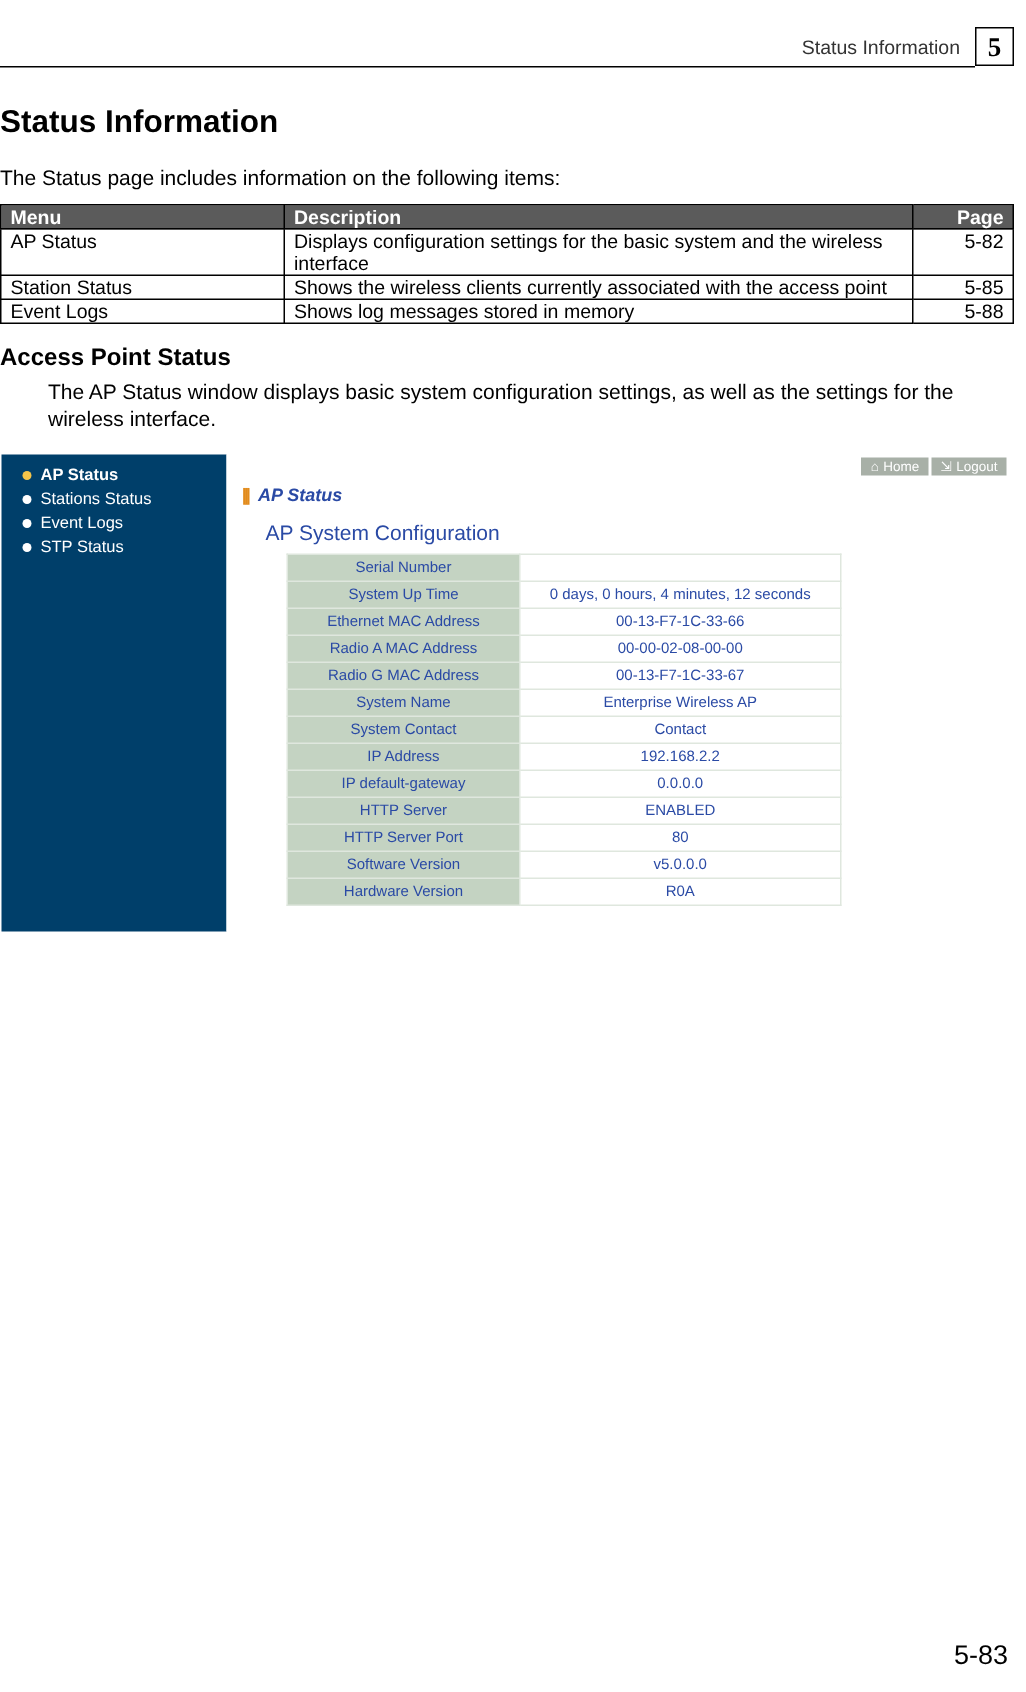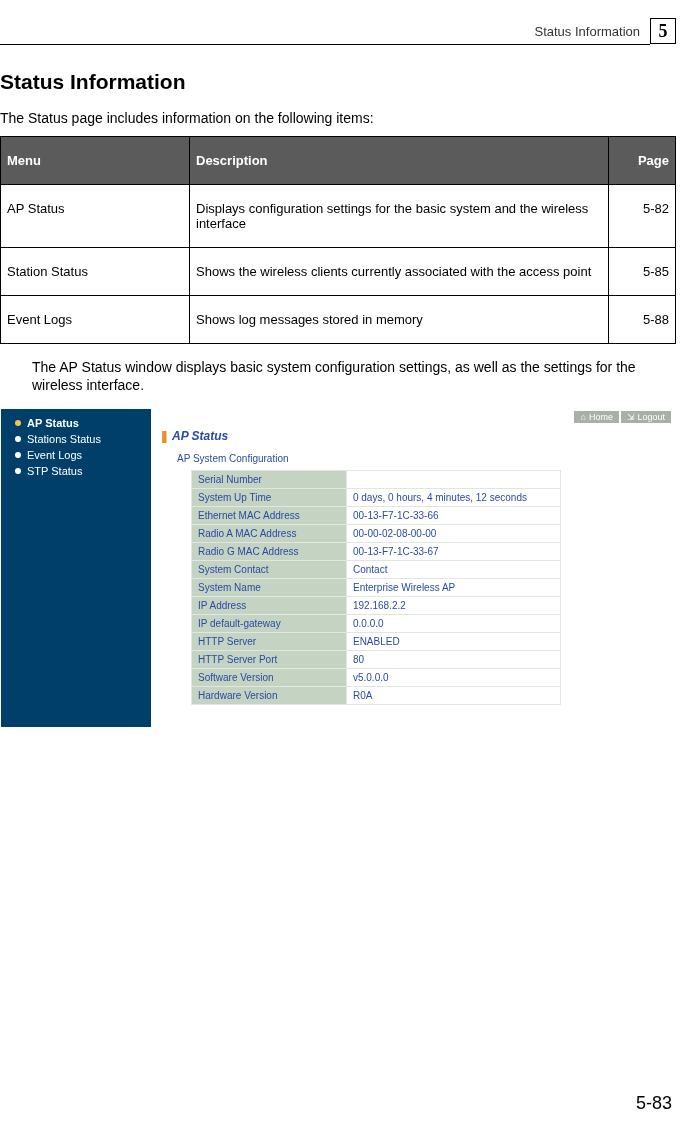"Menu" table.menu-table th, table.menu-table td { padding: 16px 6px -> 0 6px }
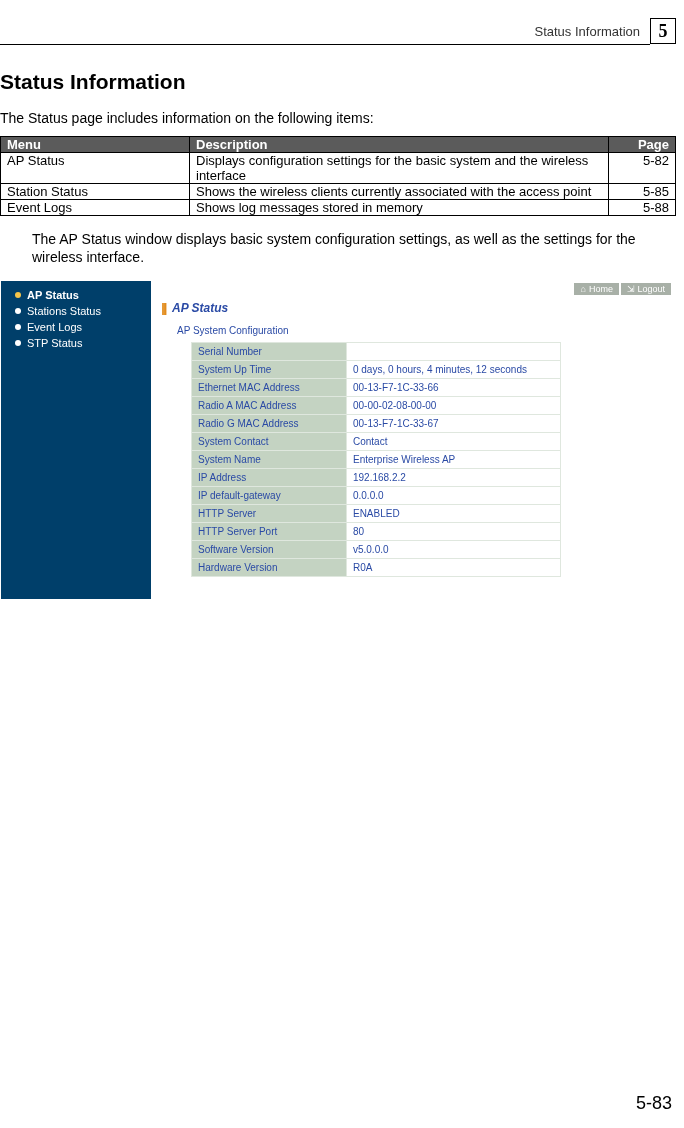"Access Point Status" h2 { html: none -> <h2>Access Point Status</h2> }
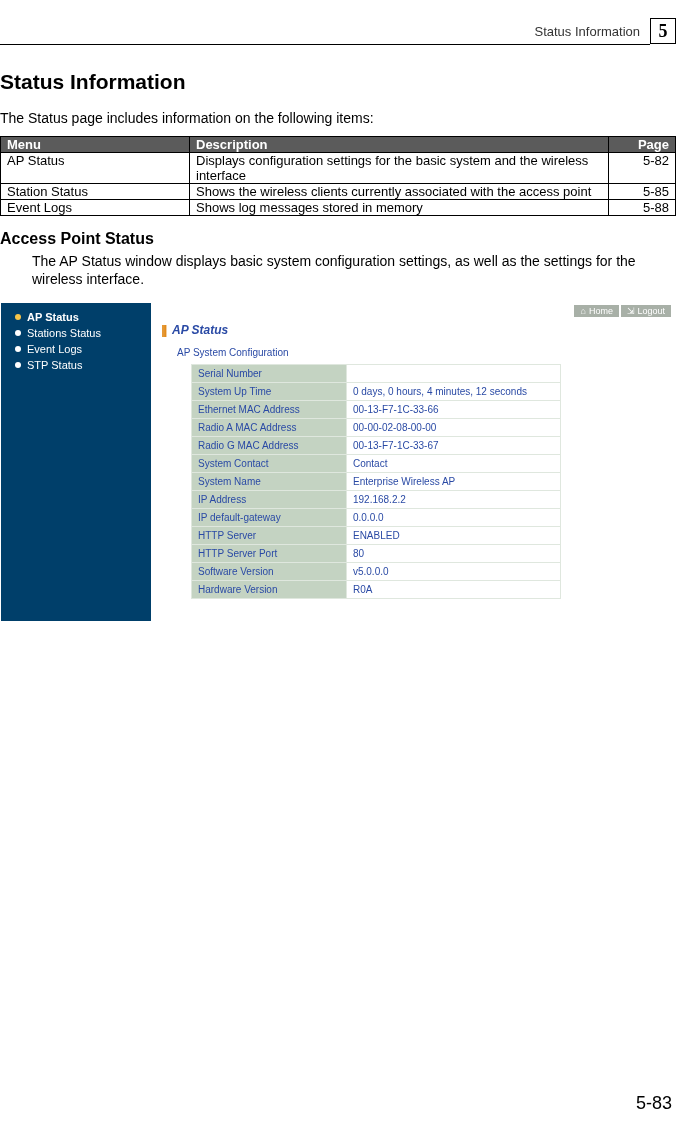"AP System Configuration" .section-title { font-size: 10px -> 14px }
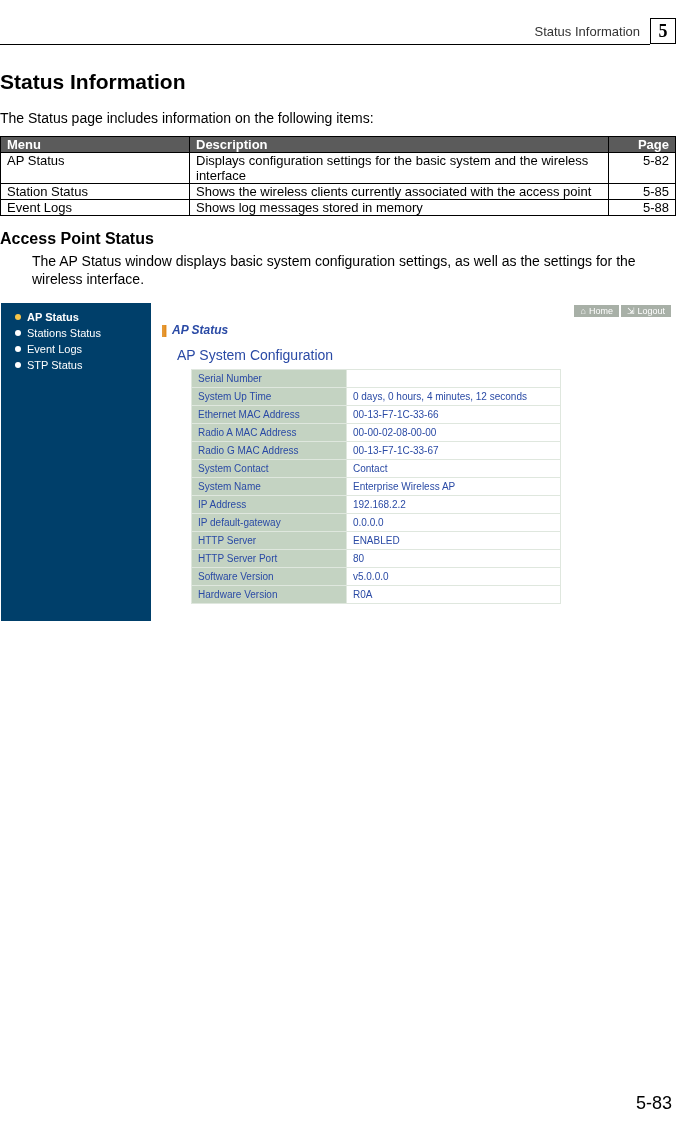"Serial Number" table.config td:first-child { text-align: left -> center }
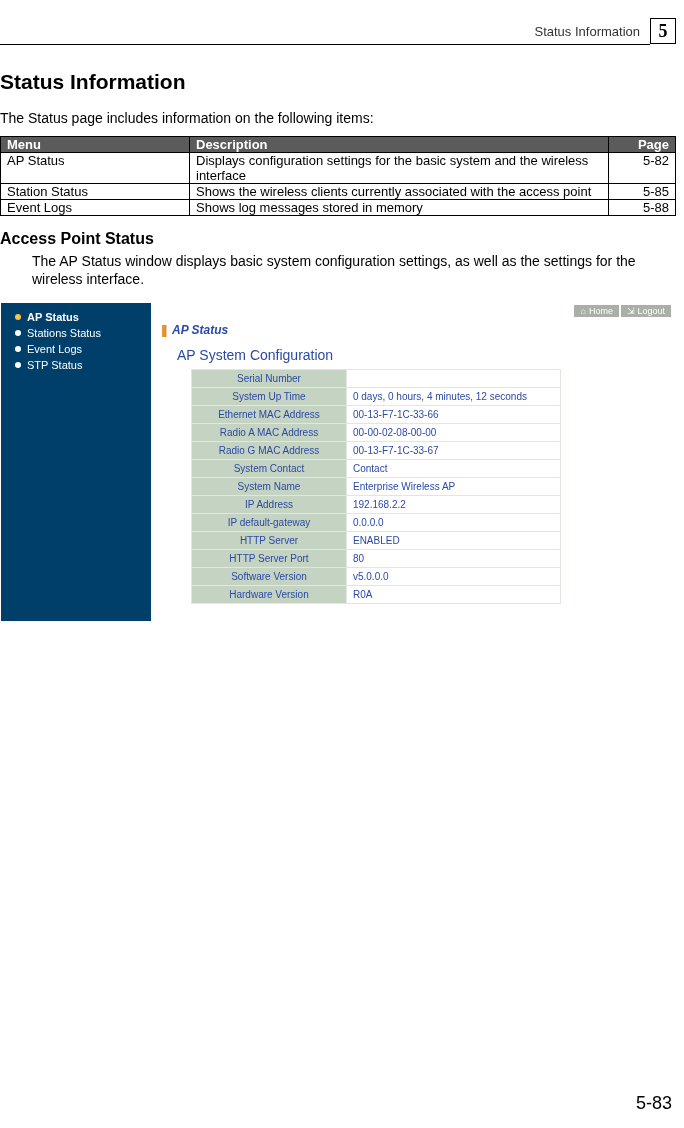"0 days, 0 hours, 4" table.config td:last-child { text-align: left -> center }
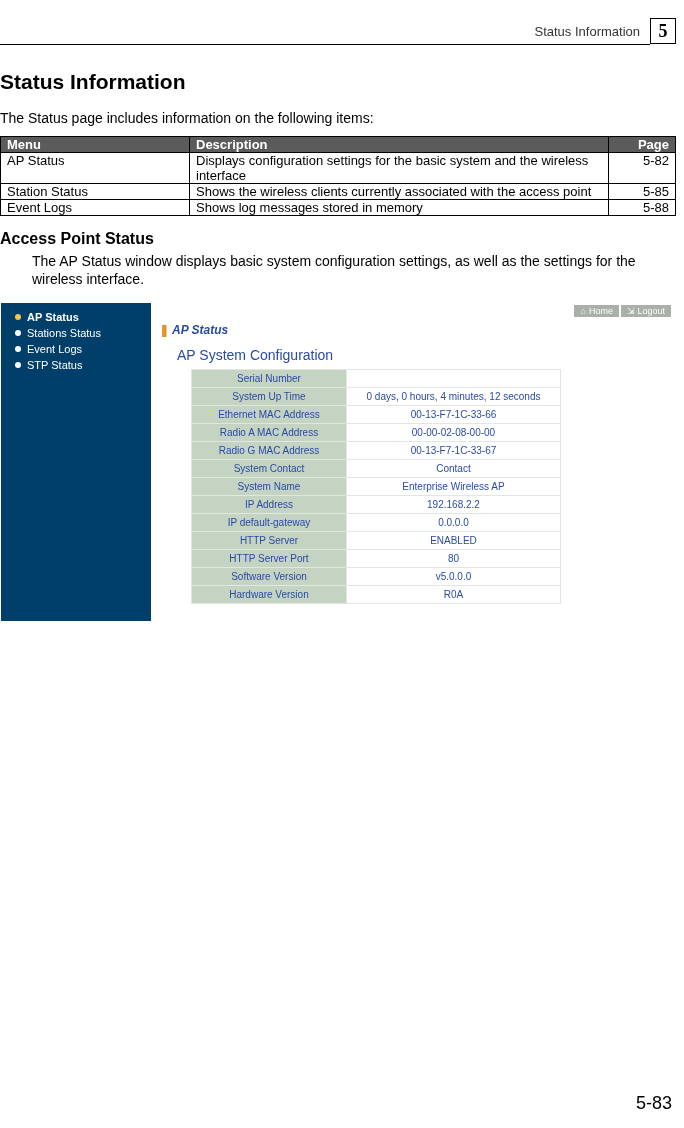"System Contact" tr { order: before "System Name" -> after "System Name" }
